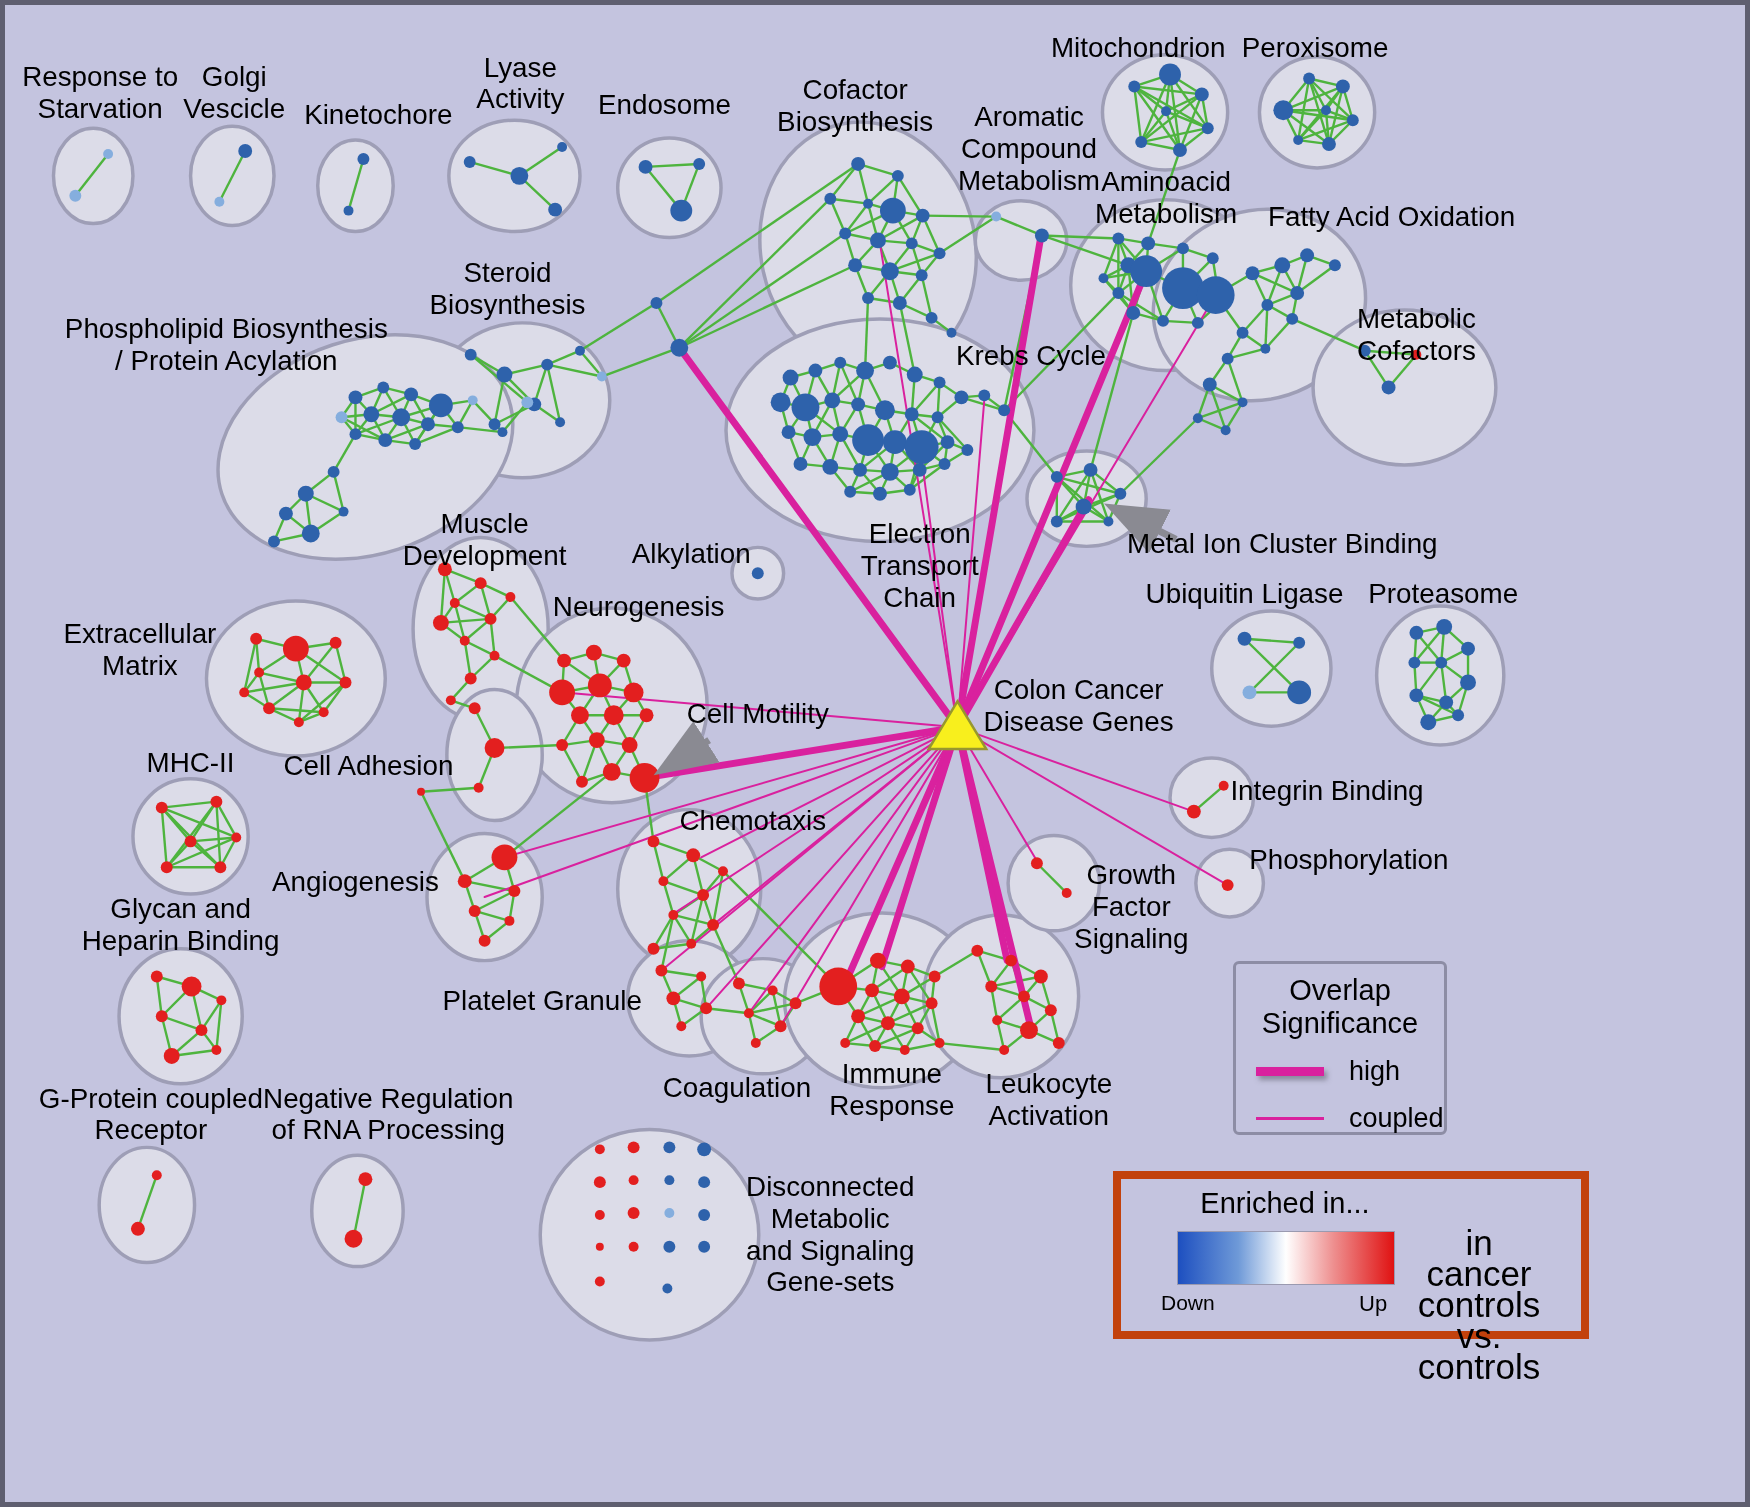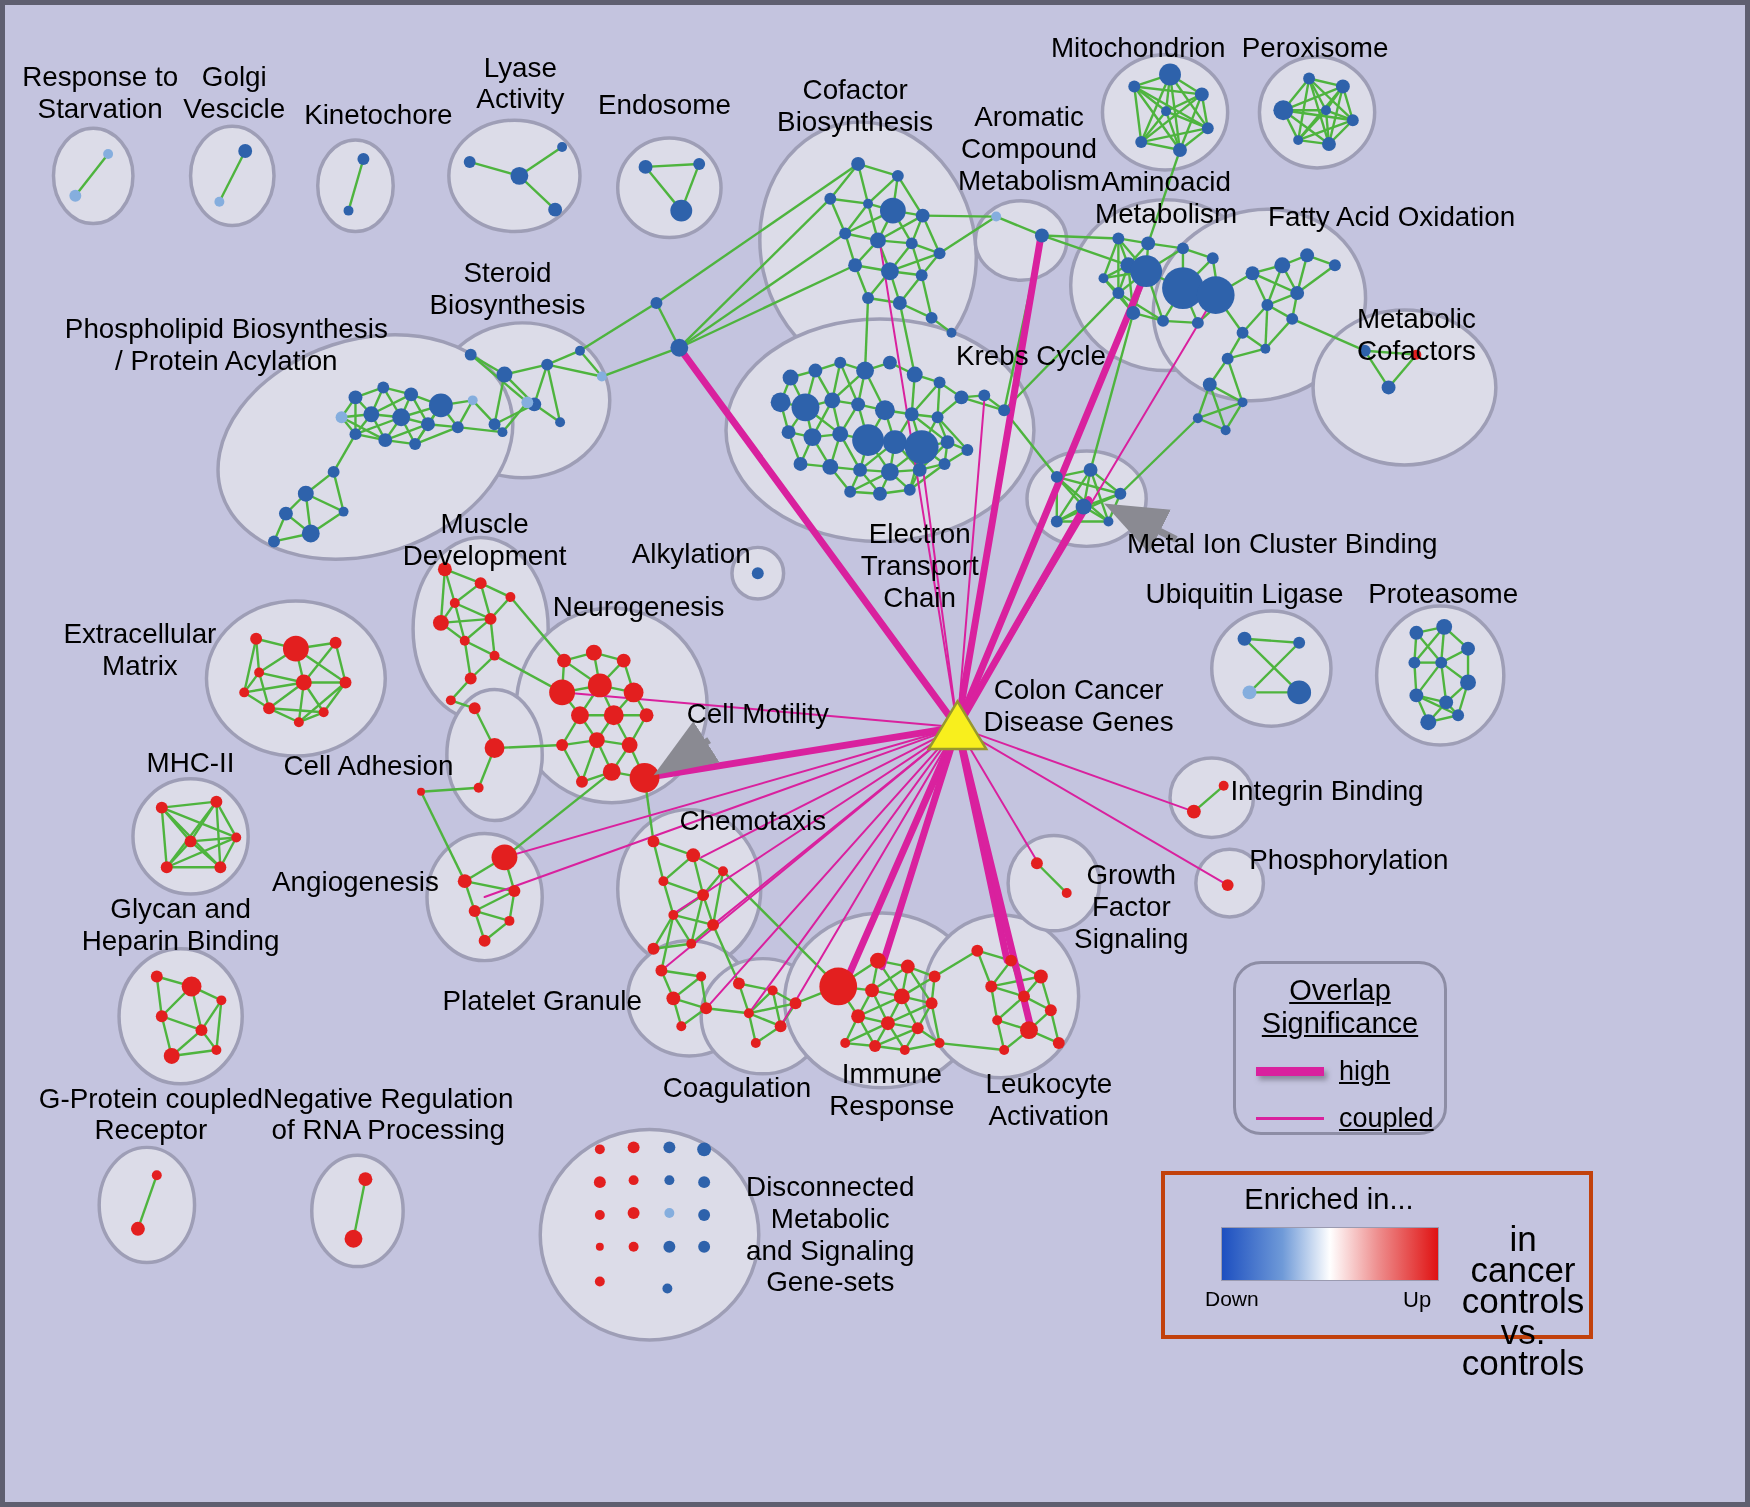"Overlap" .legend-overlap { border-radius: 28px -> 6px; text-decoration: underline -> none }
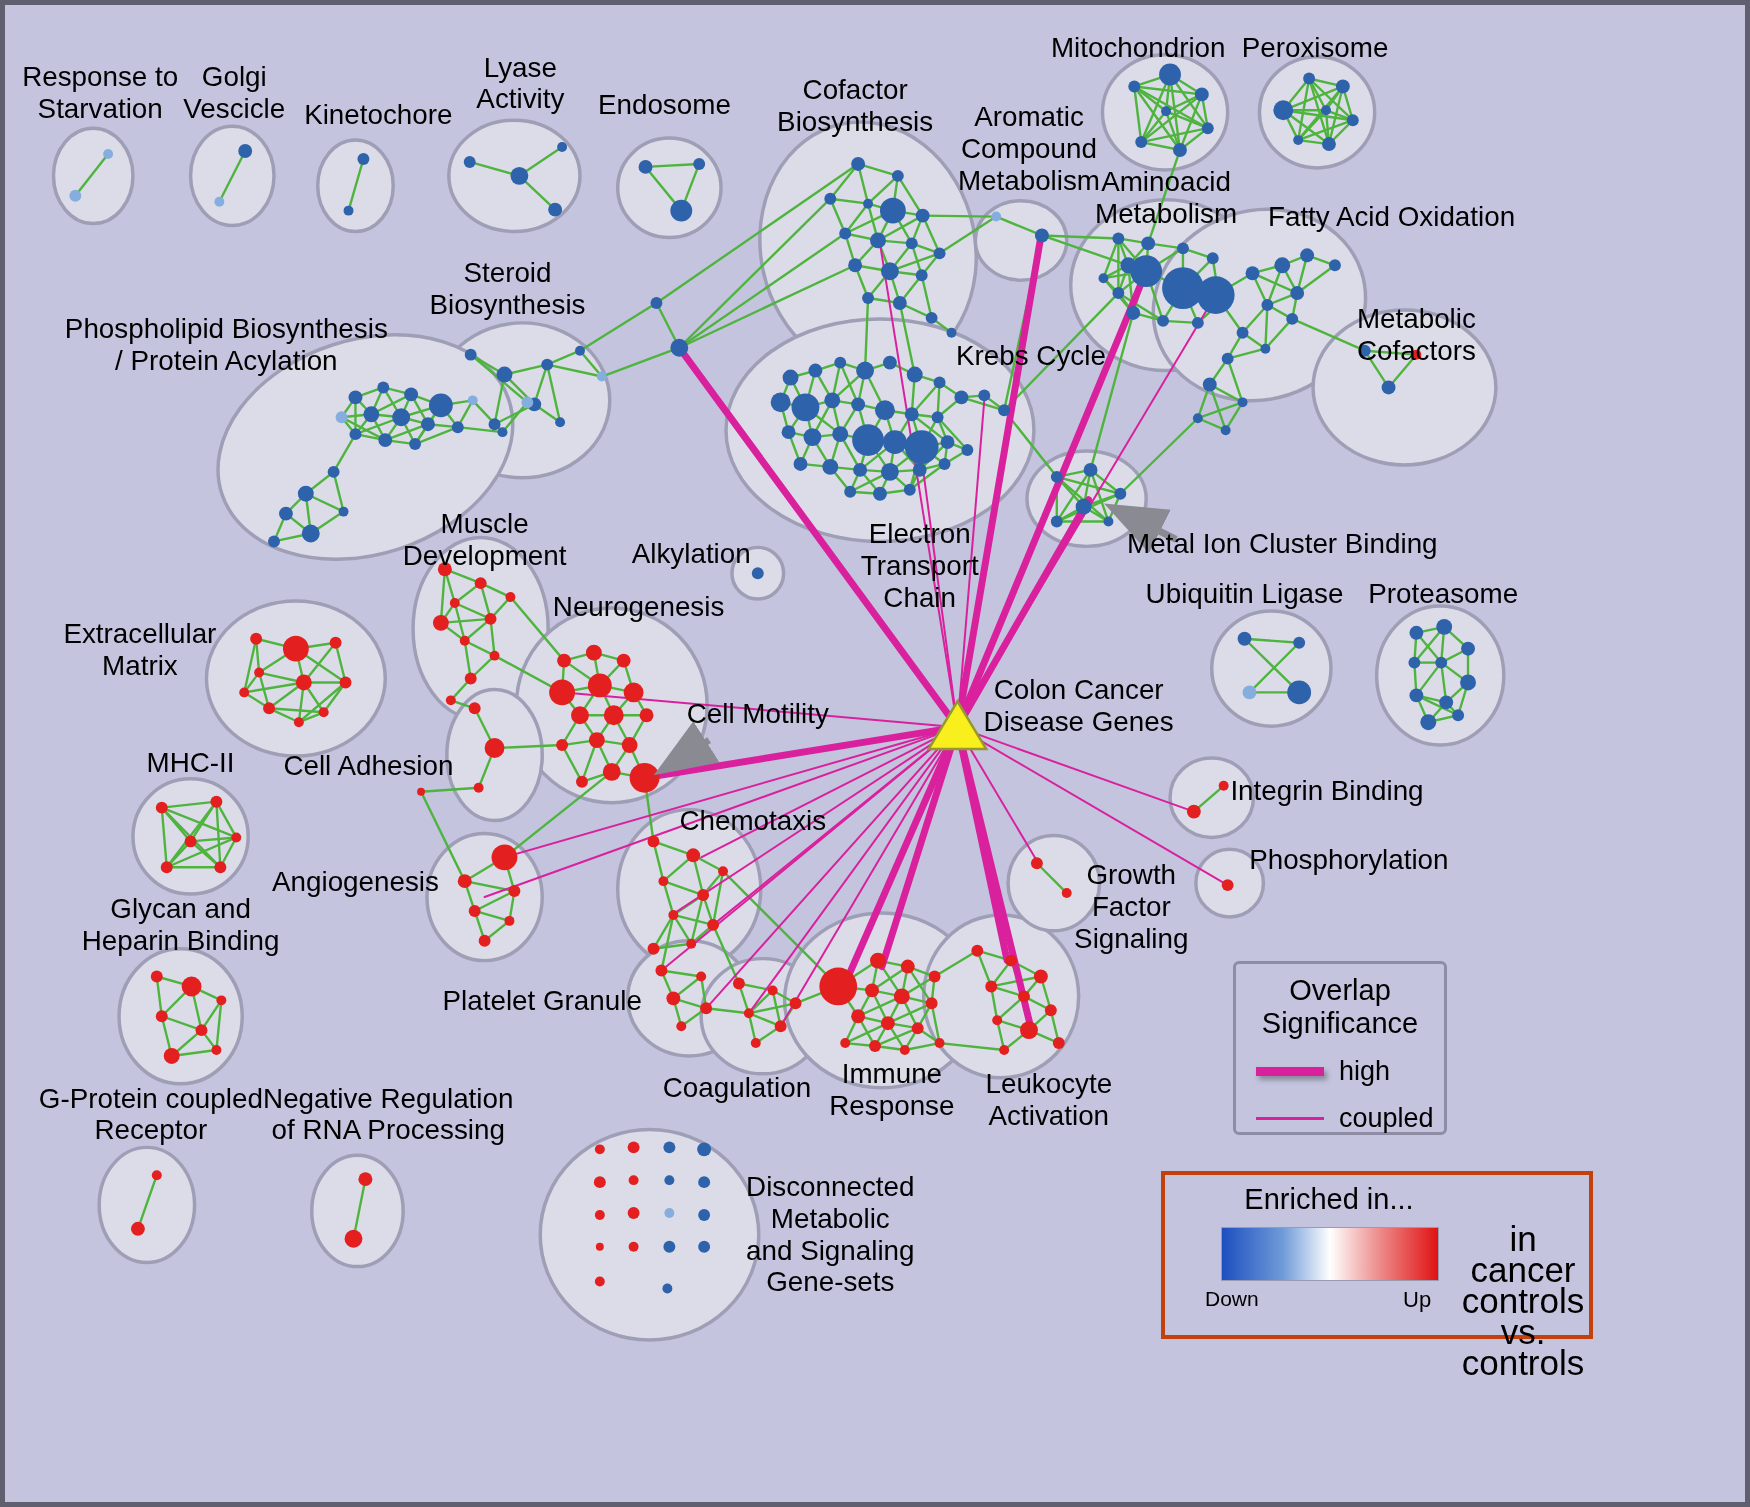"high" .lg-row { gap: 15px -> 25px }
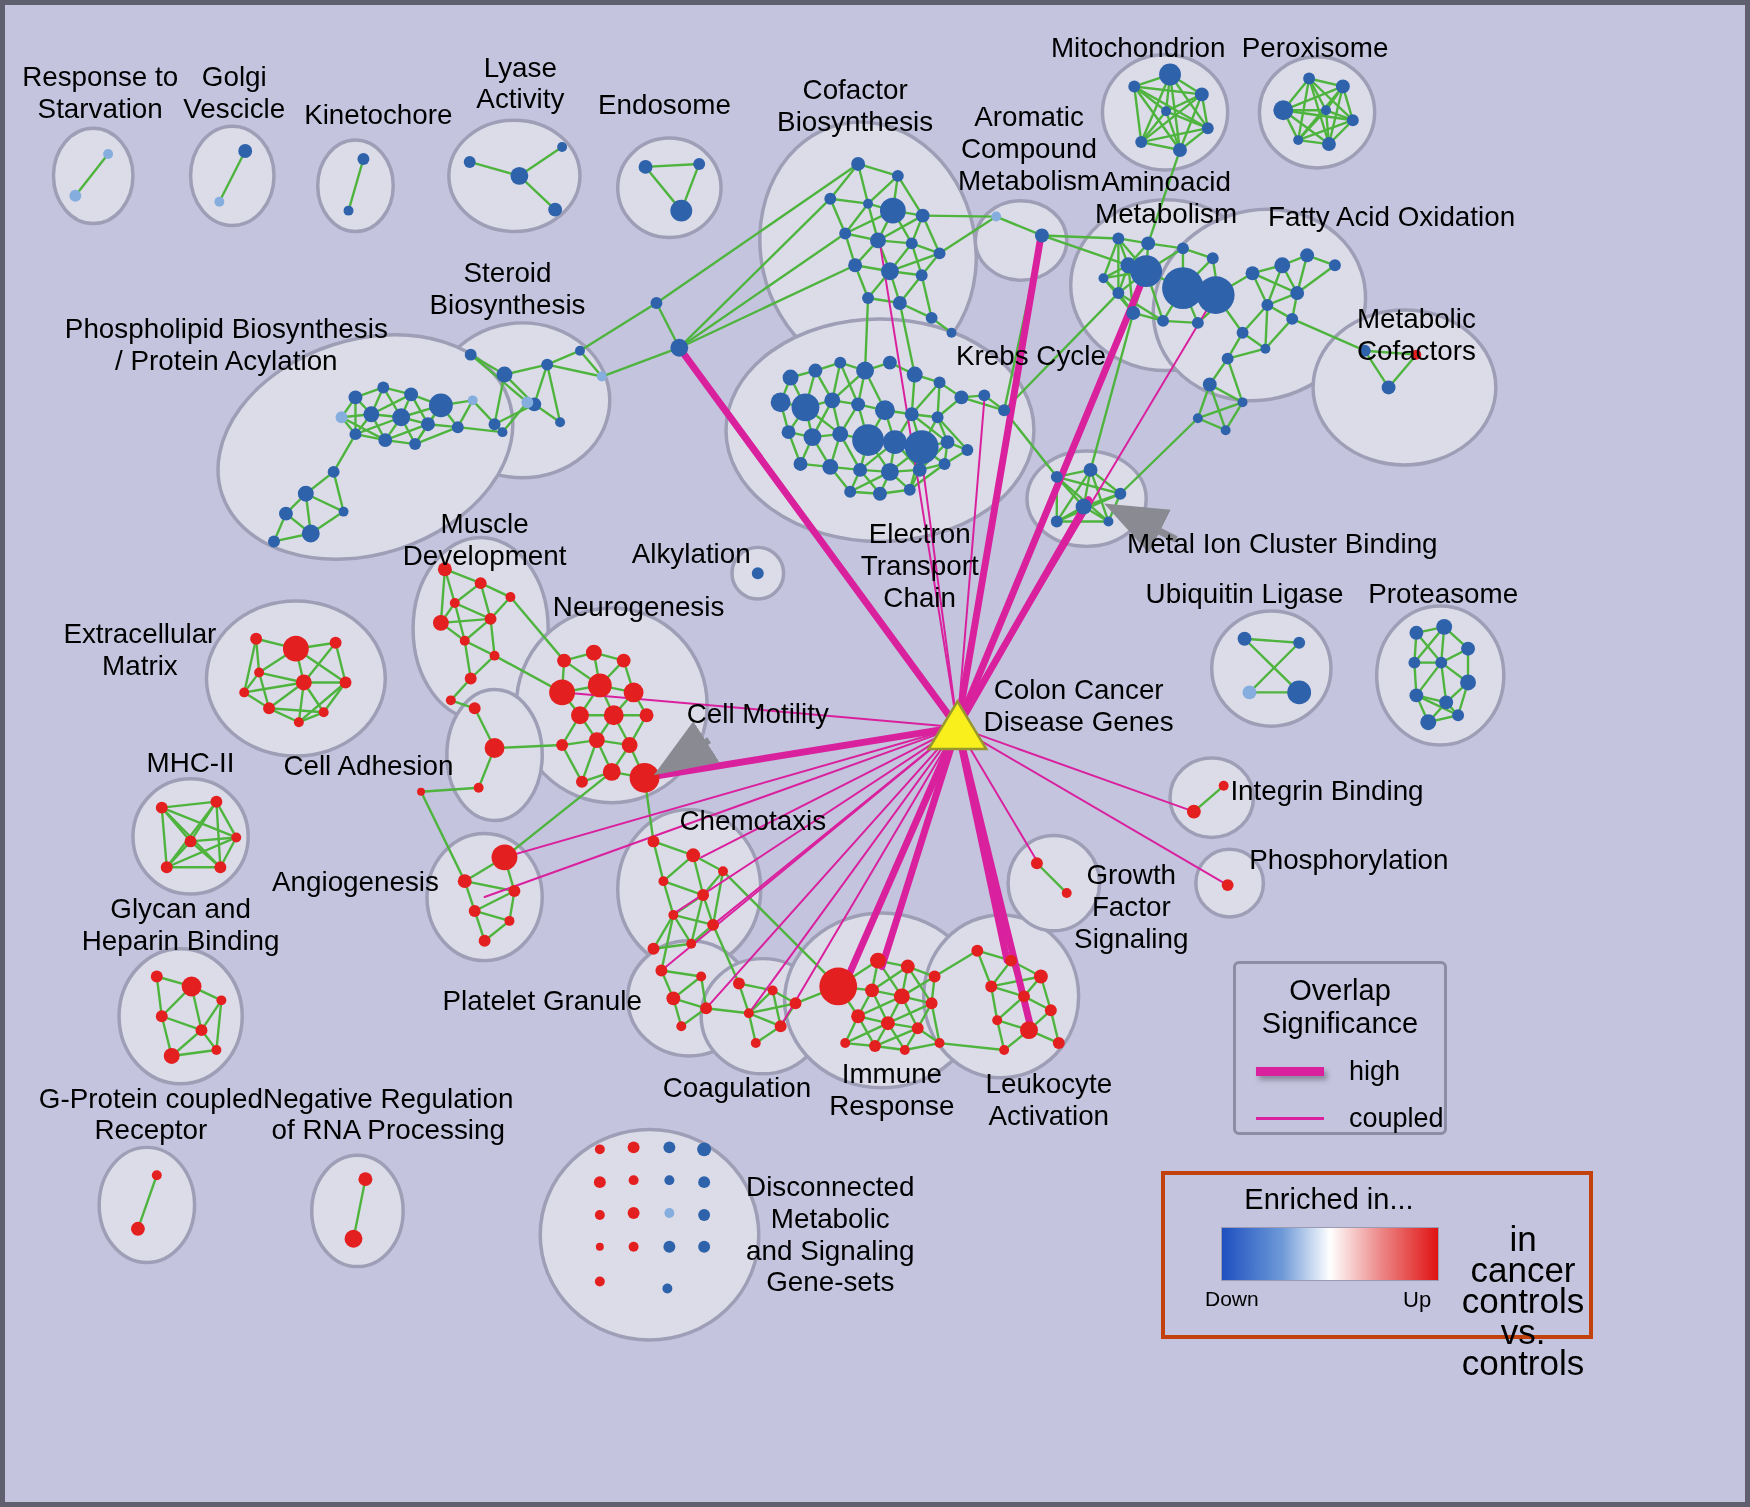"Enriched in..." .legend-enriched { border: 4px solid #c2410c -> 8px solid #c2410c; left: 1156px -> 1108px; width: 432px -> 476px }
